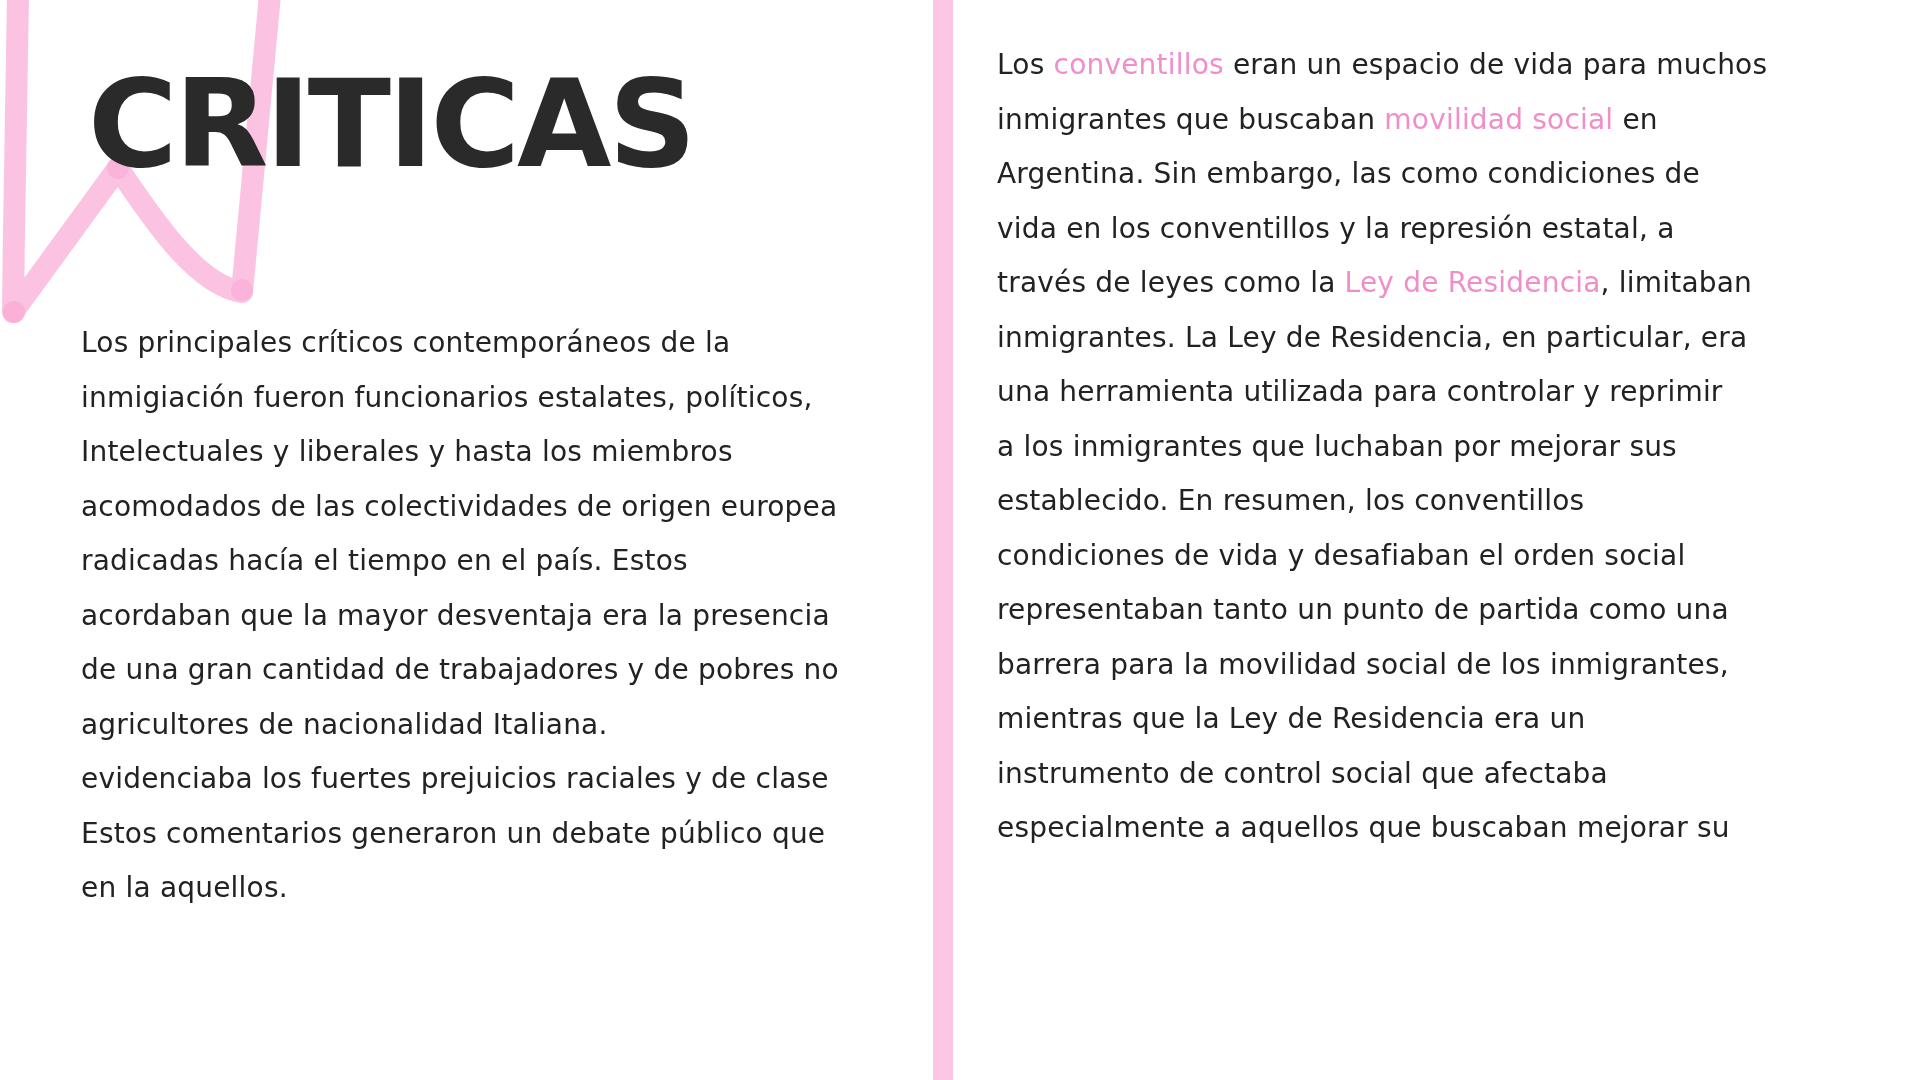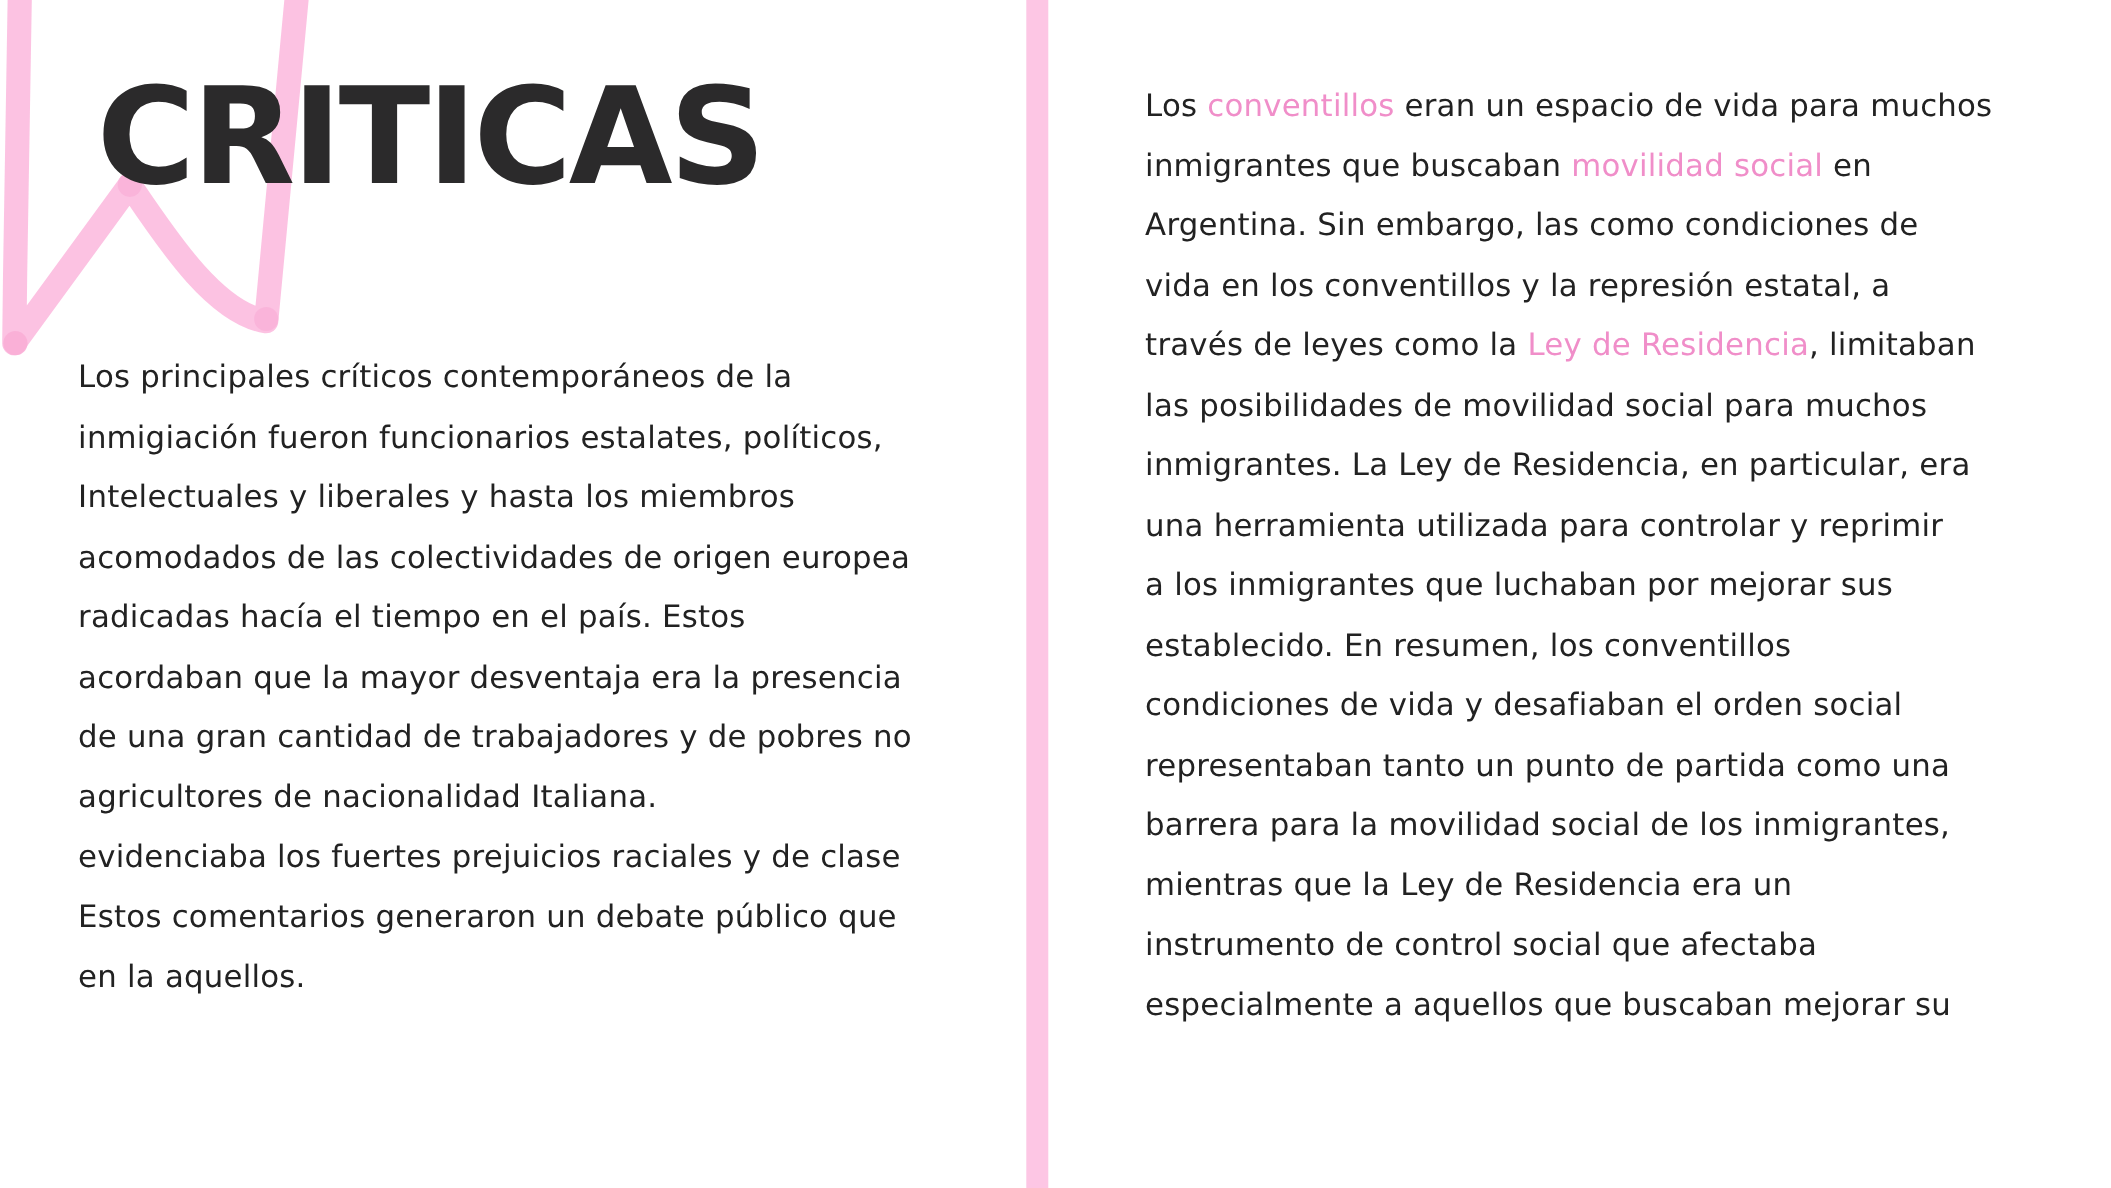"Los conventillos eran un espacio" .col-right { margin-left: 44px -> none; top: 69px -> 38px }
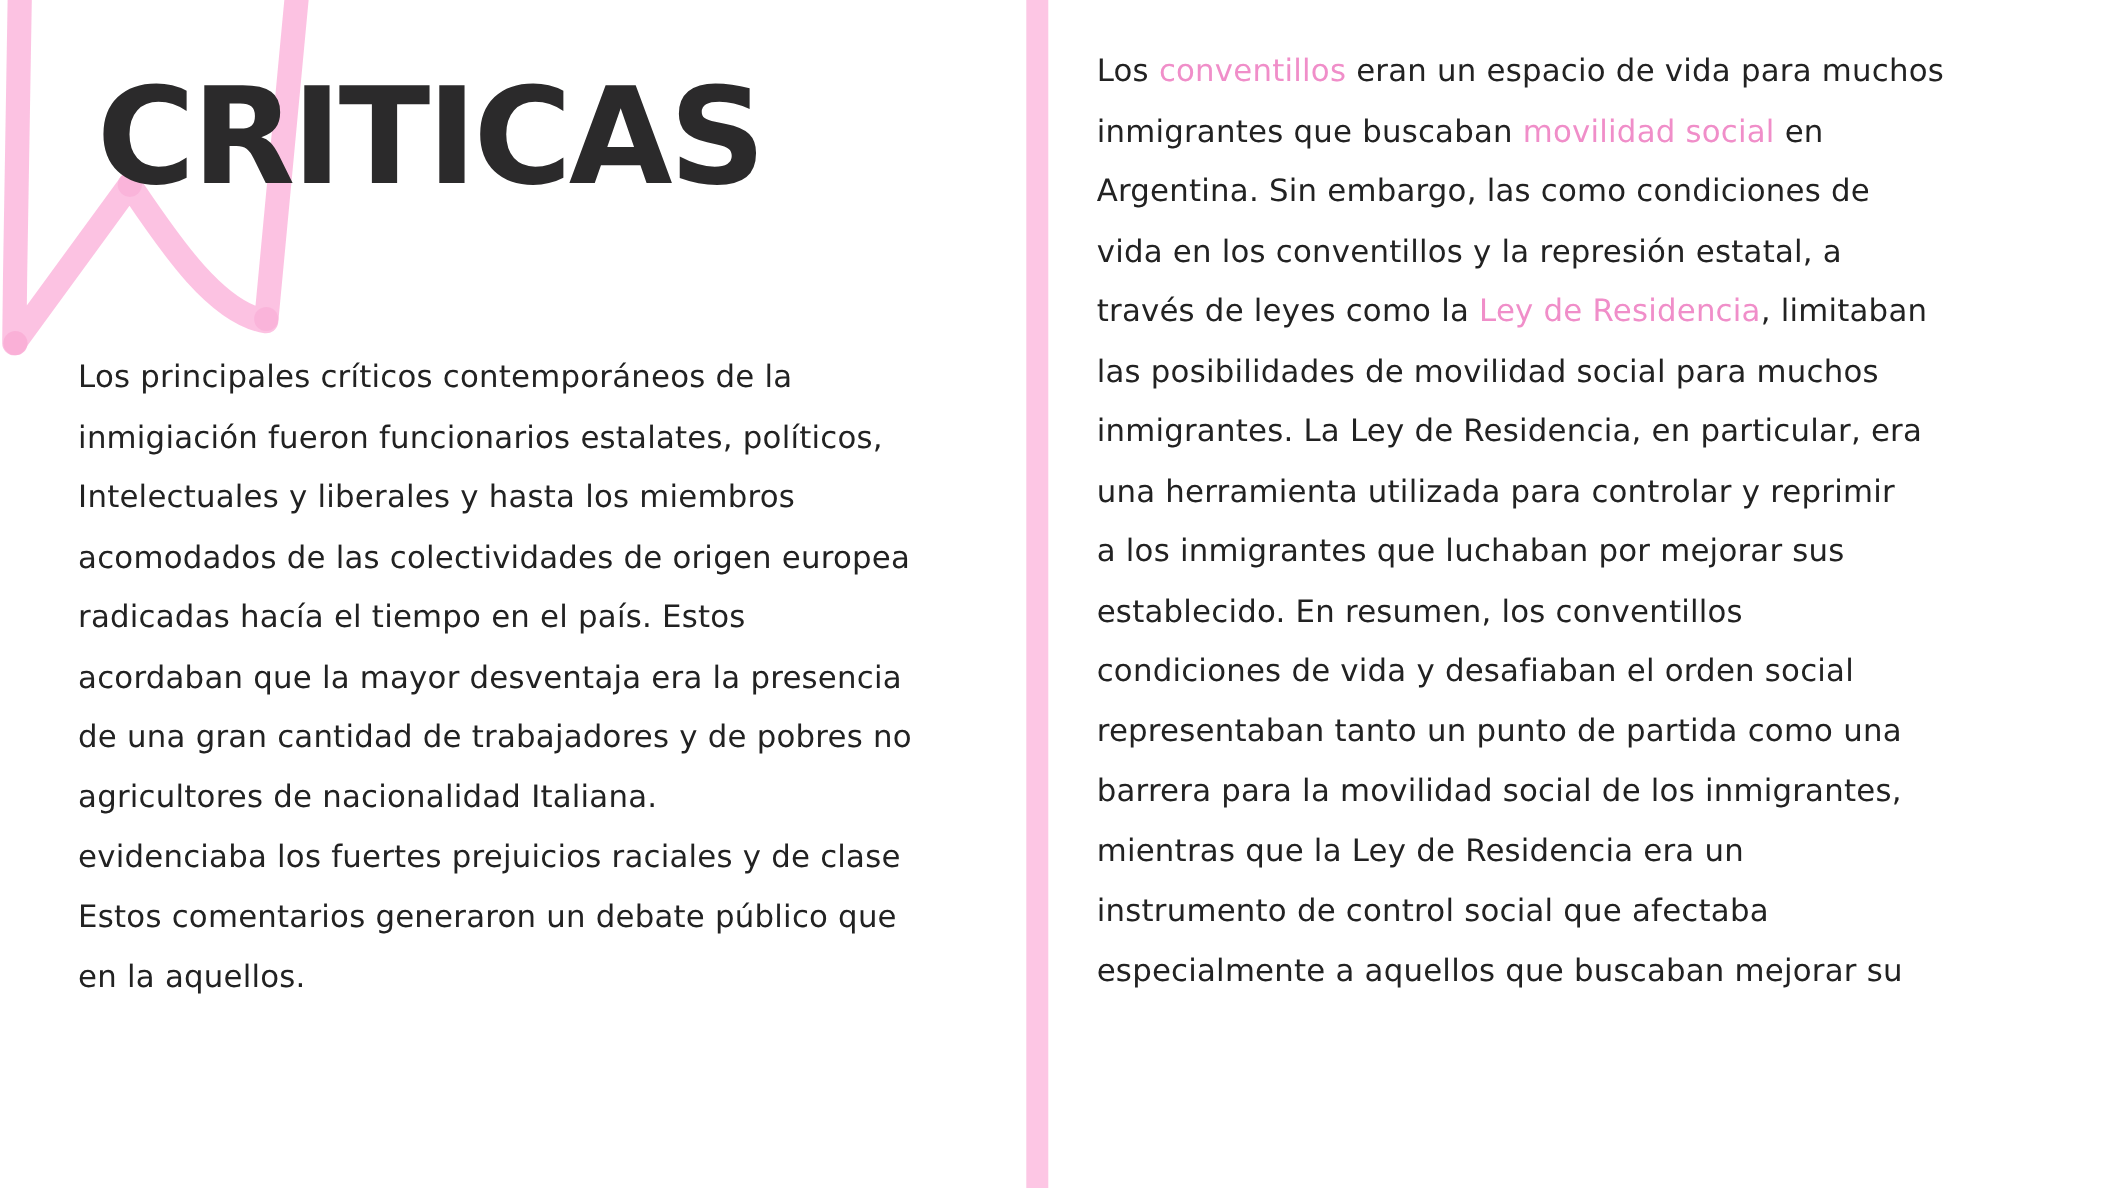"Los principales críticos contemporáneos" .col-left { left: 71px -> 81px }
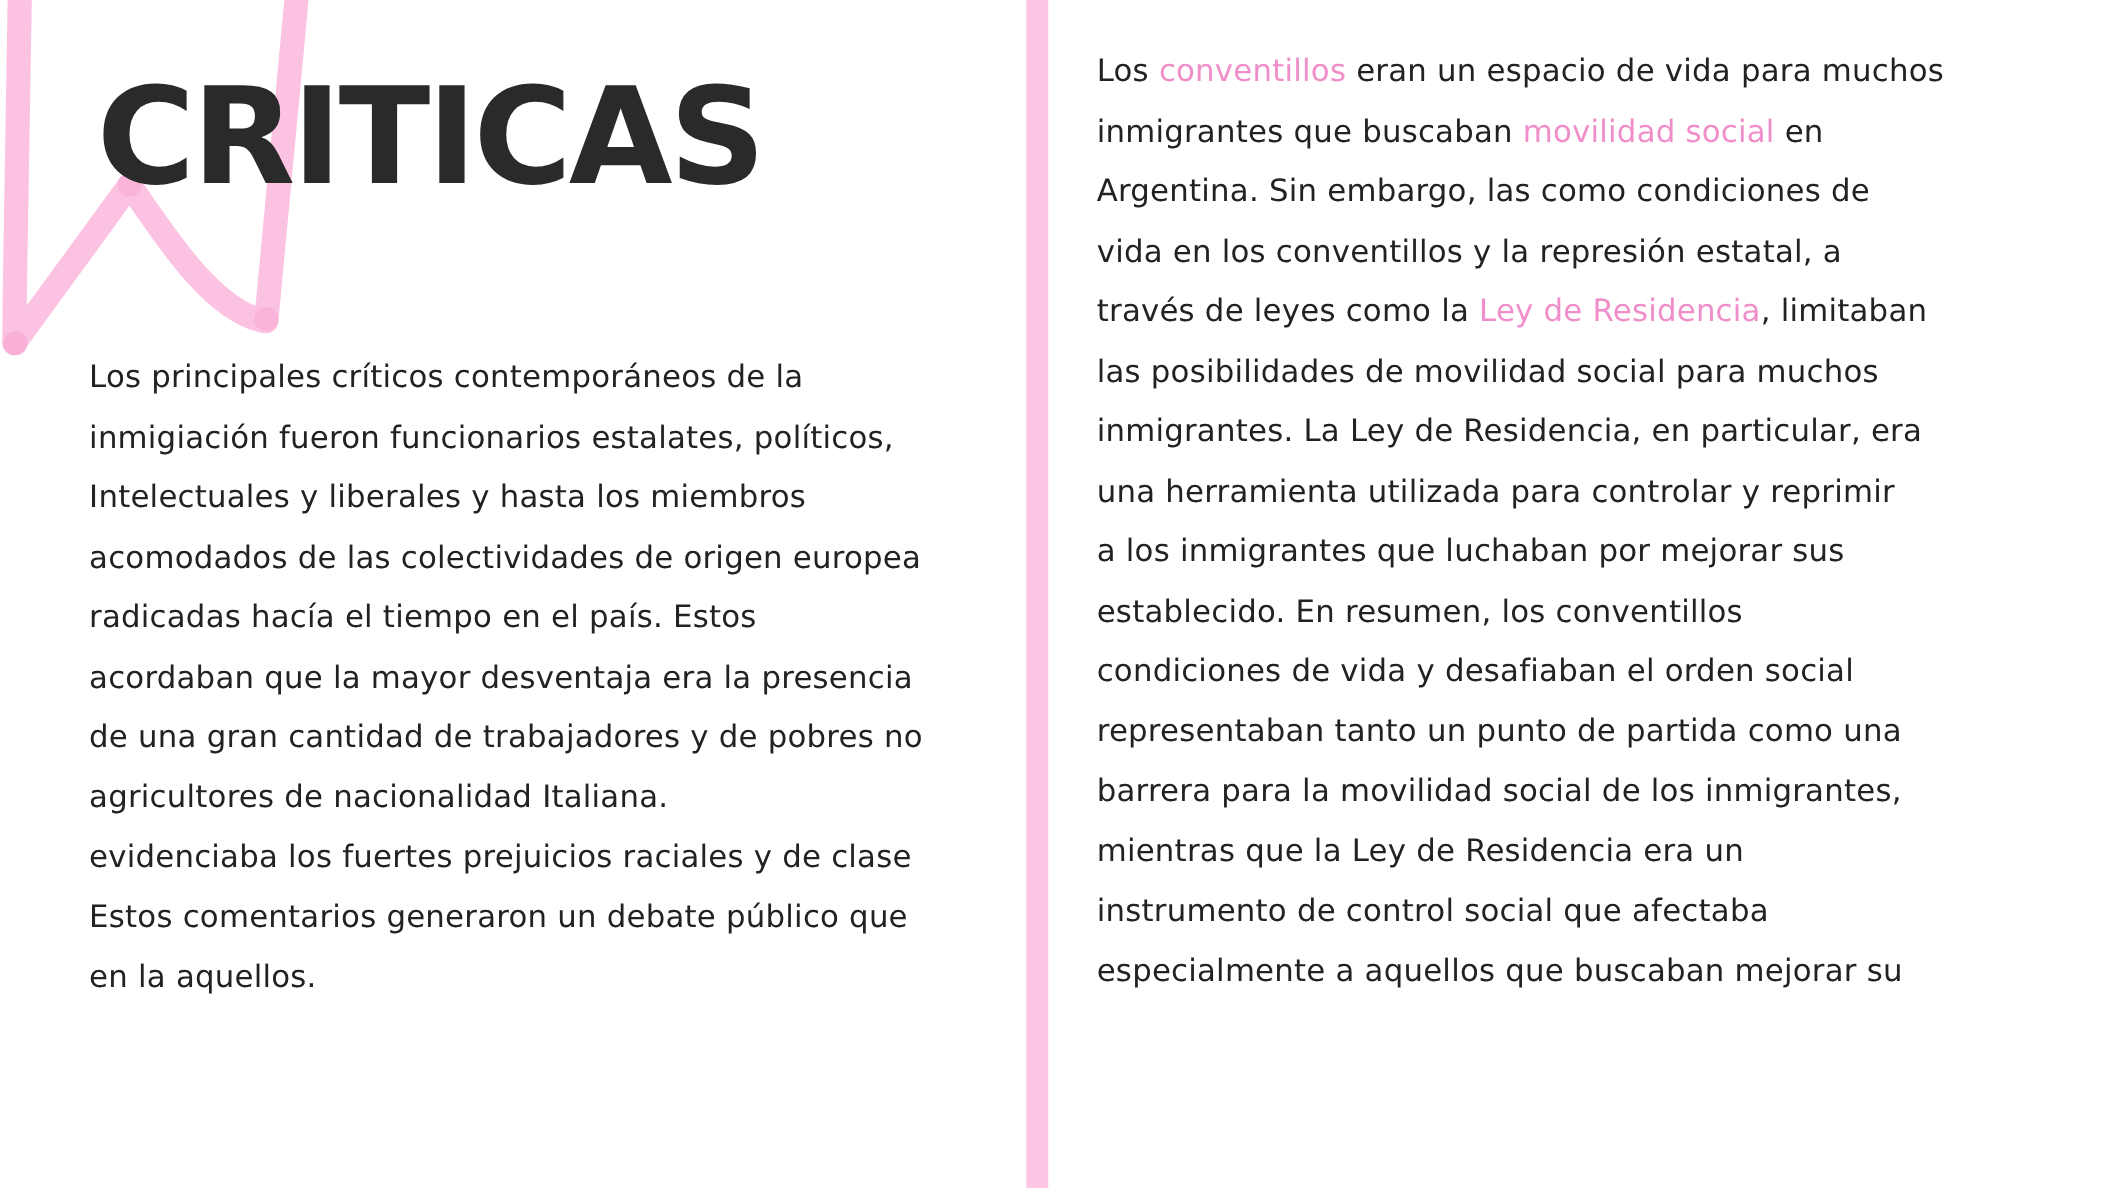"las posibilidades de movilidad social" span.line { html: <span>las posibilidades de movilidad social para muchos</span> -> none }
